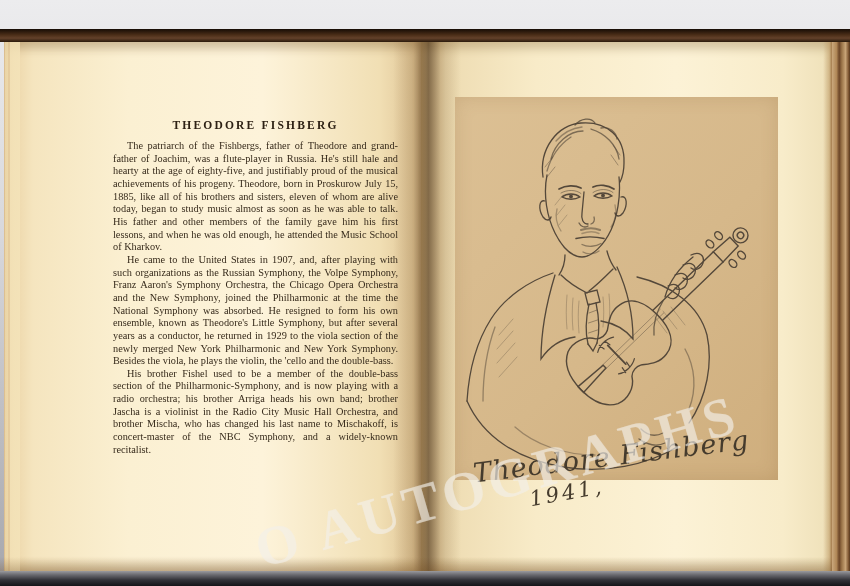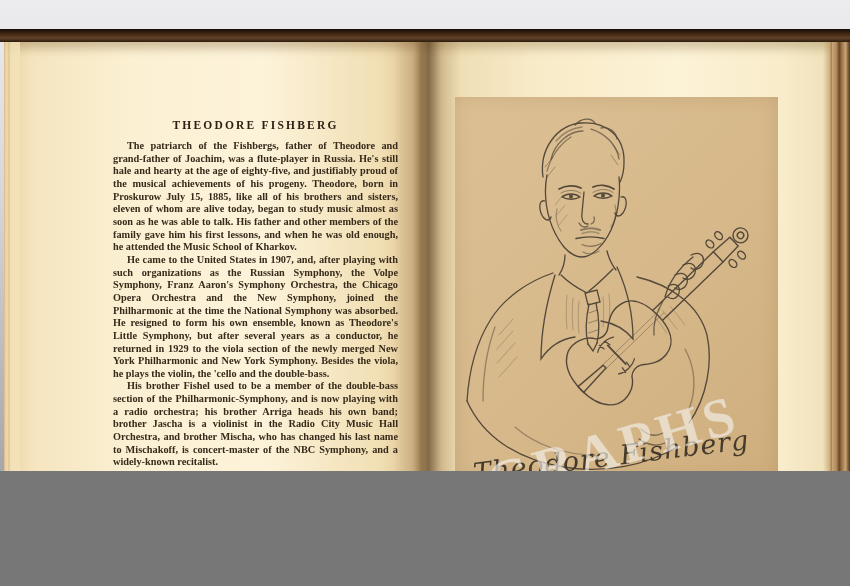"THEODORE FISHBERG" #stage { height: 471px -> 586px }
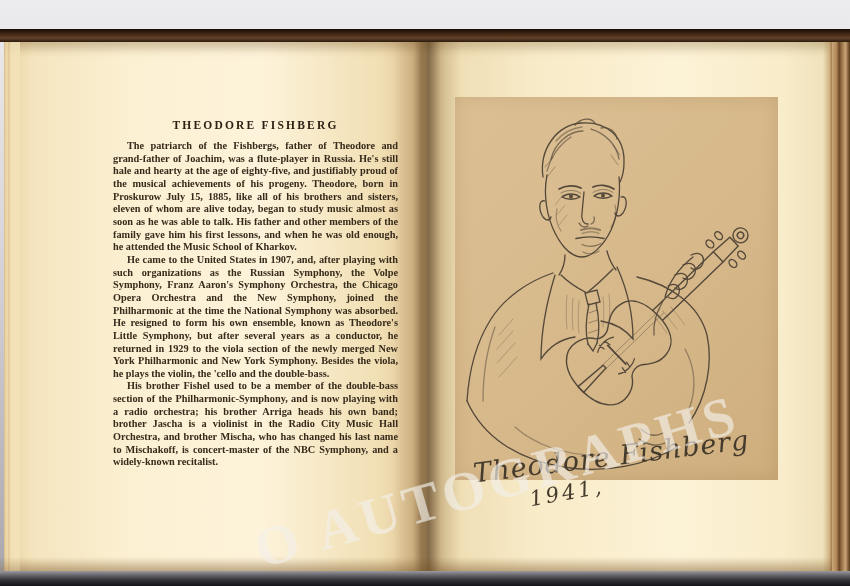"The patriarch of the Fishbergs," .body-copy { font-weight: bold -> none }
